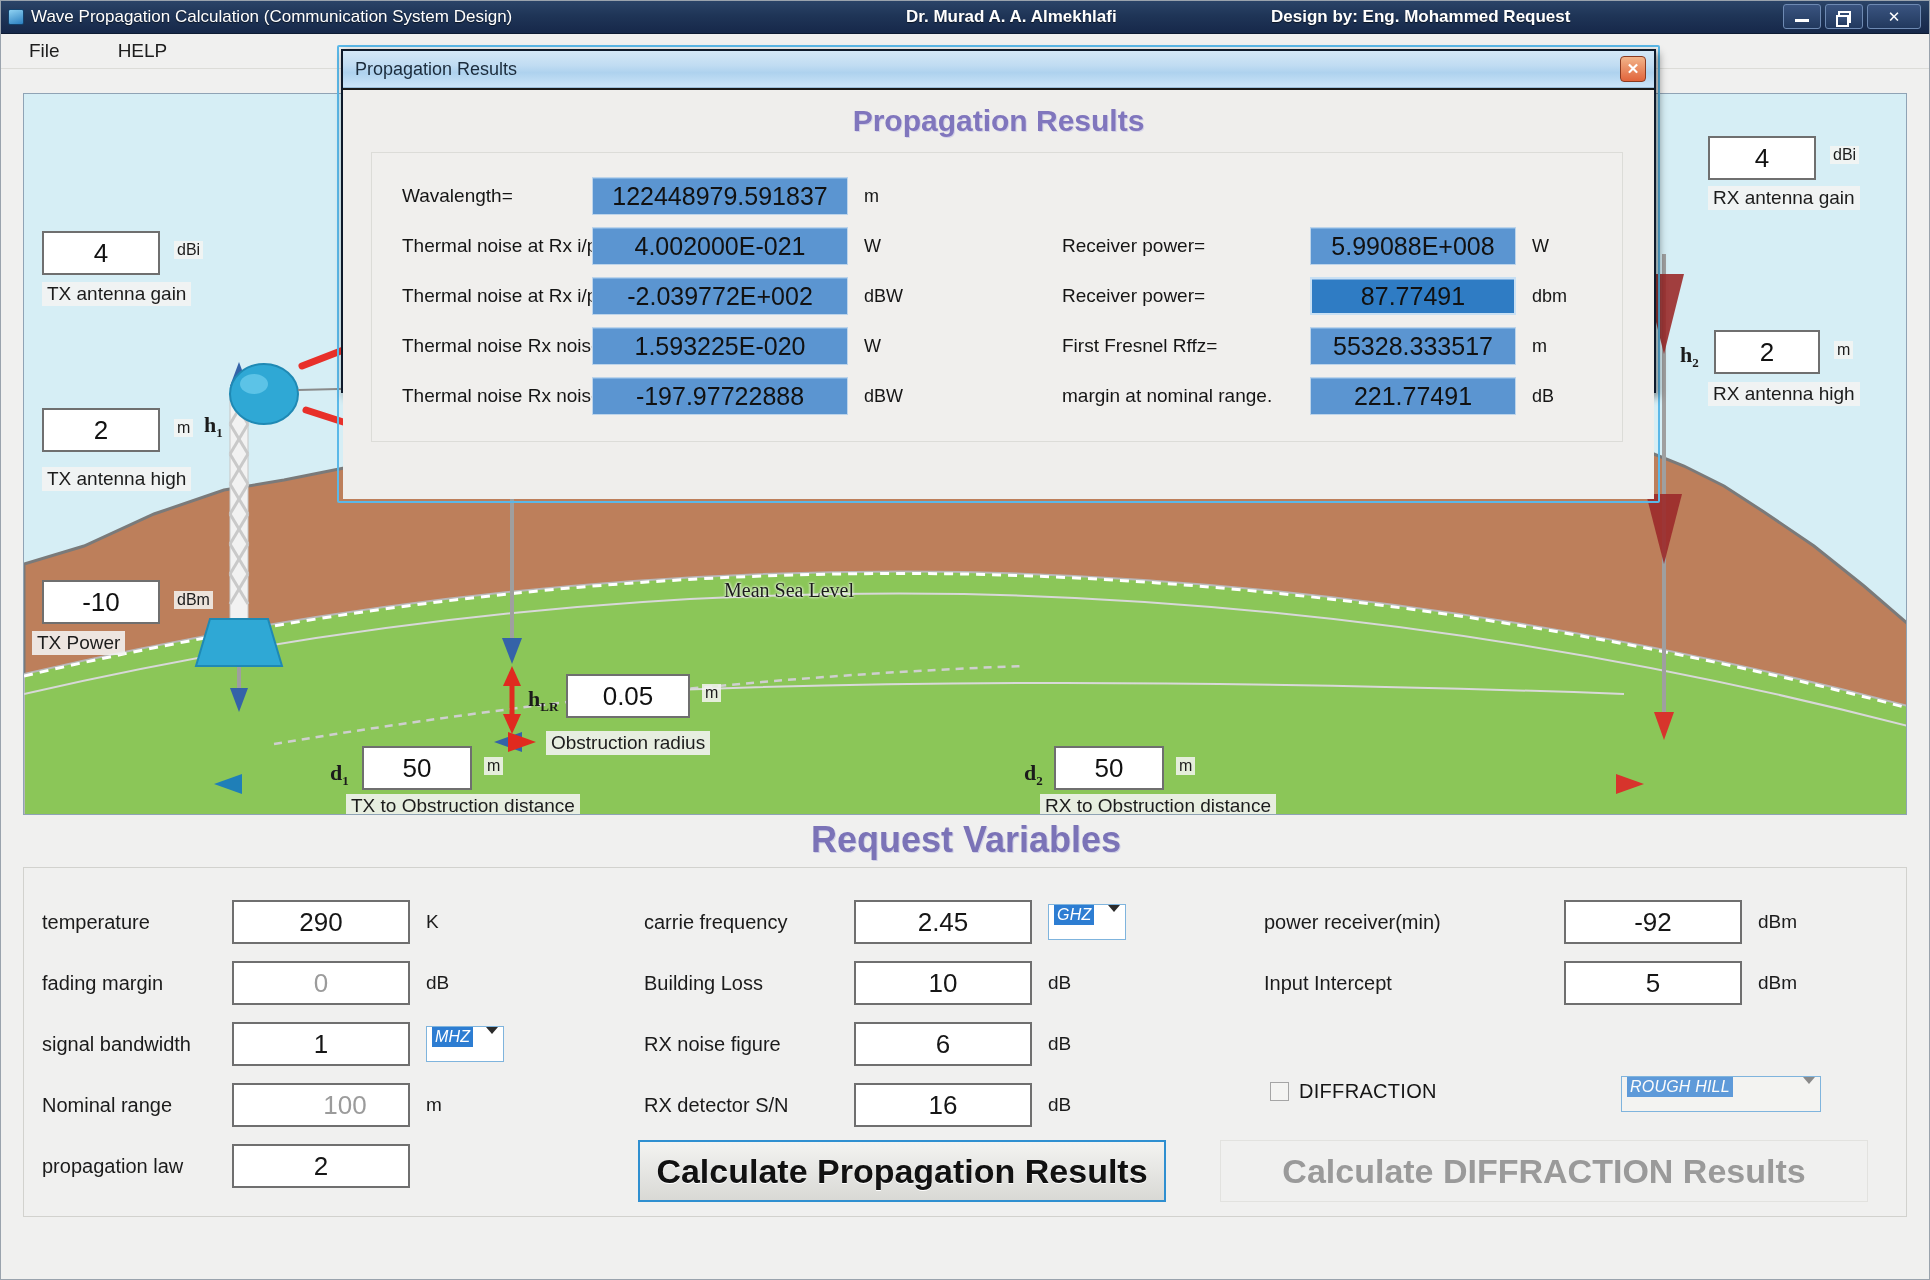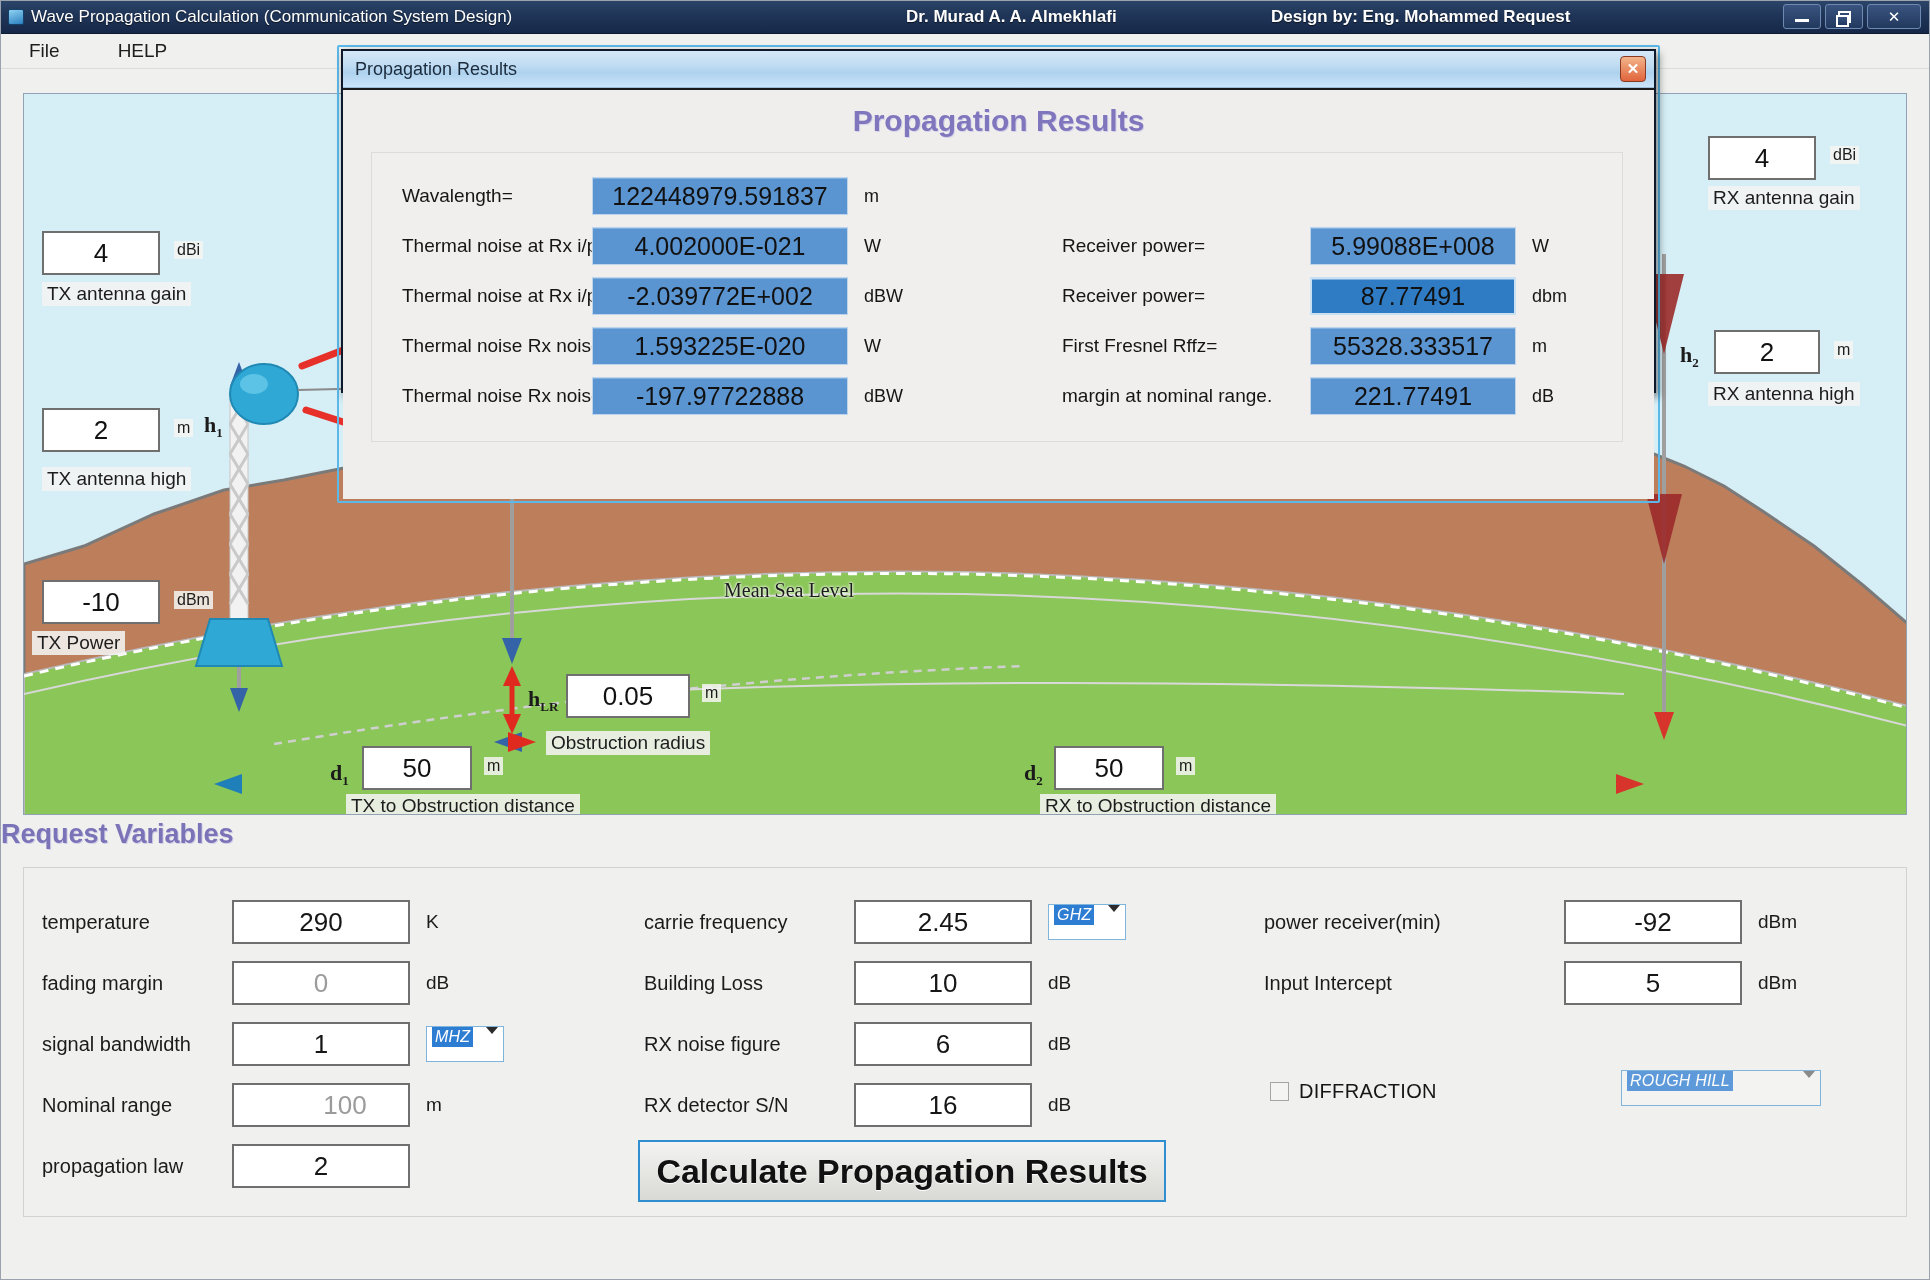"Request Variables" #rv-title { font-size: 27px -> 36px; text-align: left -> center }
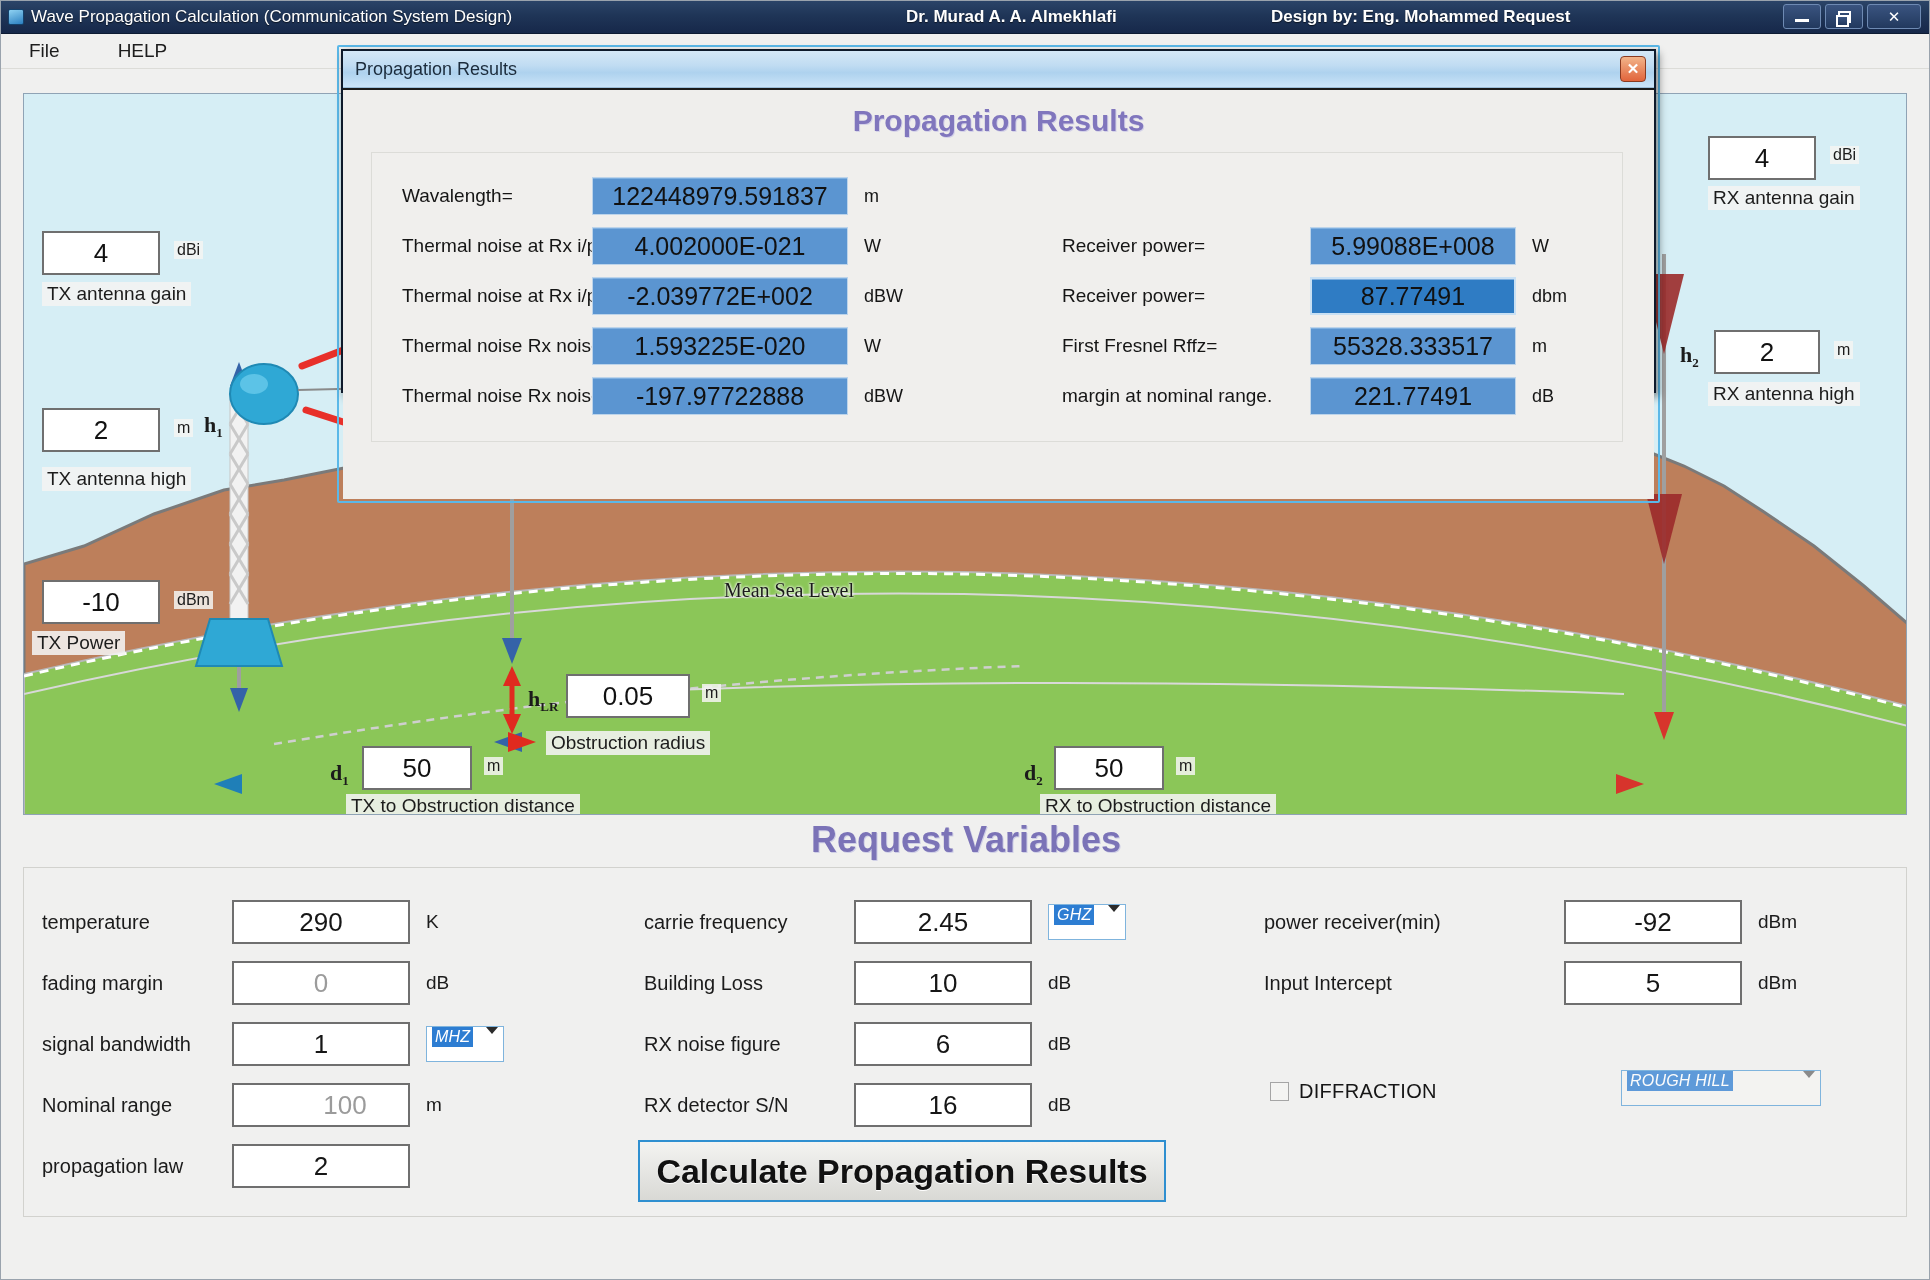"ROUGH HILL" div.rv-row { top: 202px -> 208px }
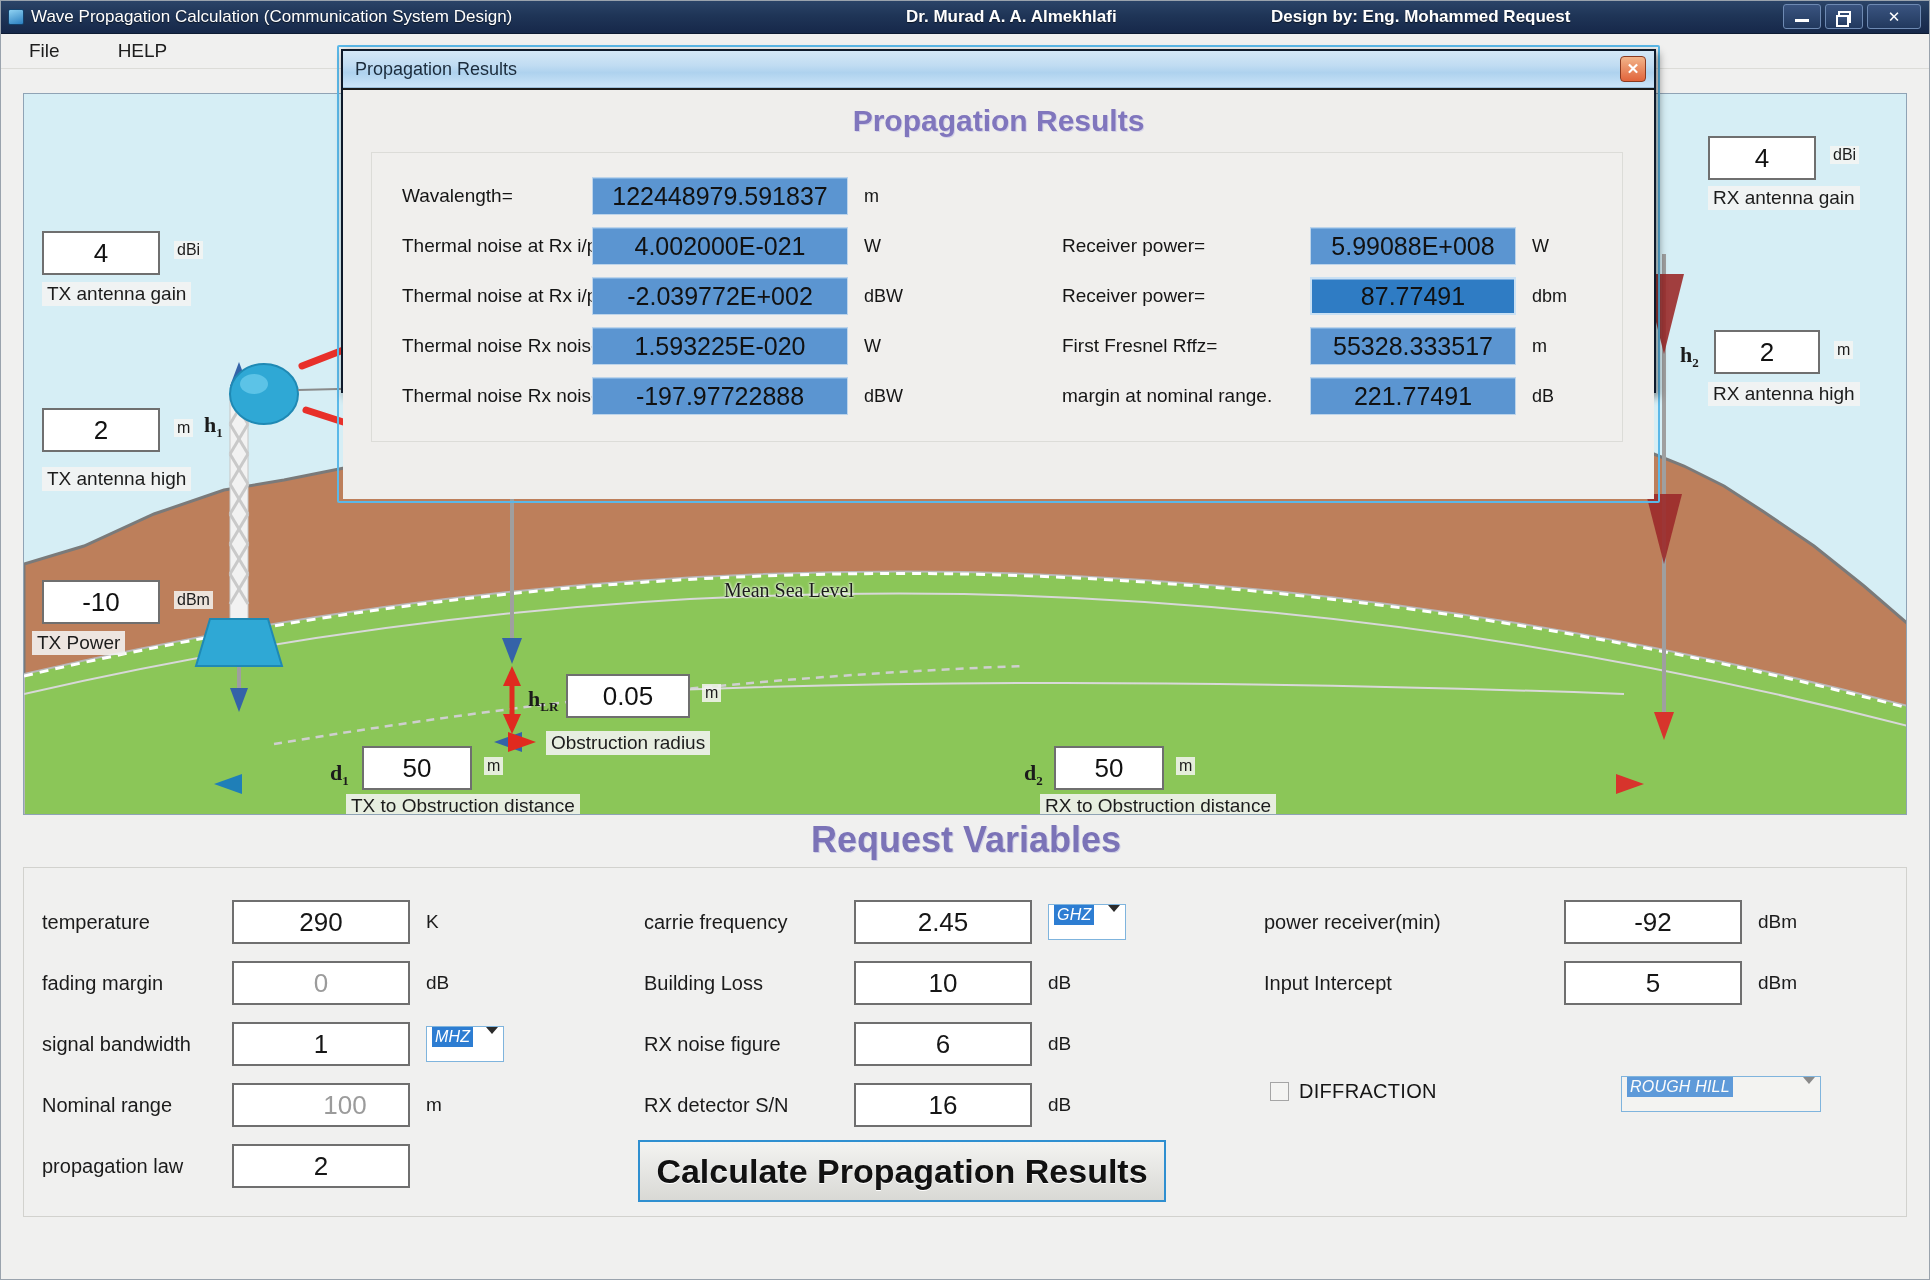"Calculate DIFFRACTION Results" div.btn-disabled { html: none -> <div>Calculate DIFFRACTION Results</div> }
